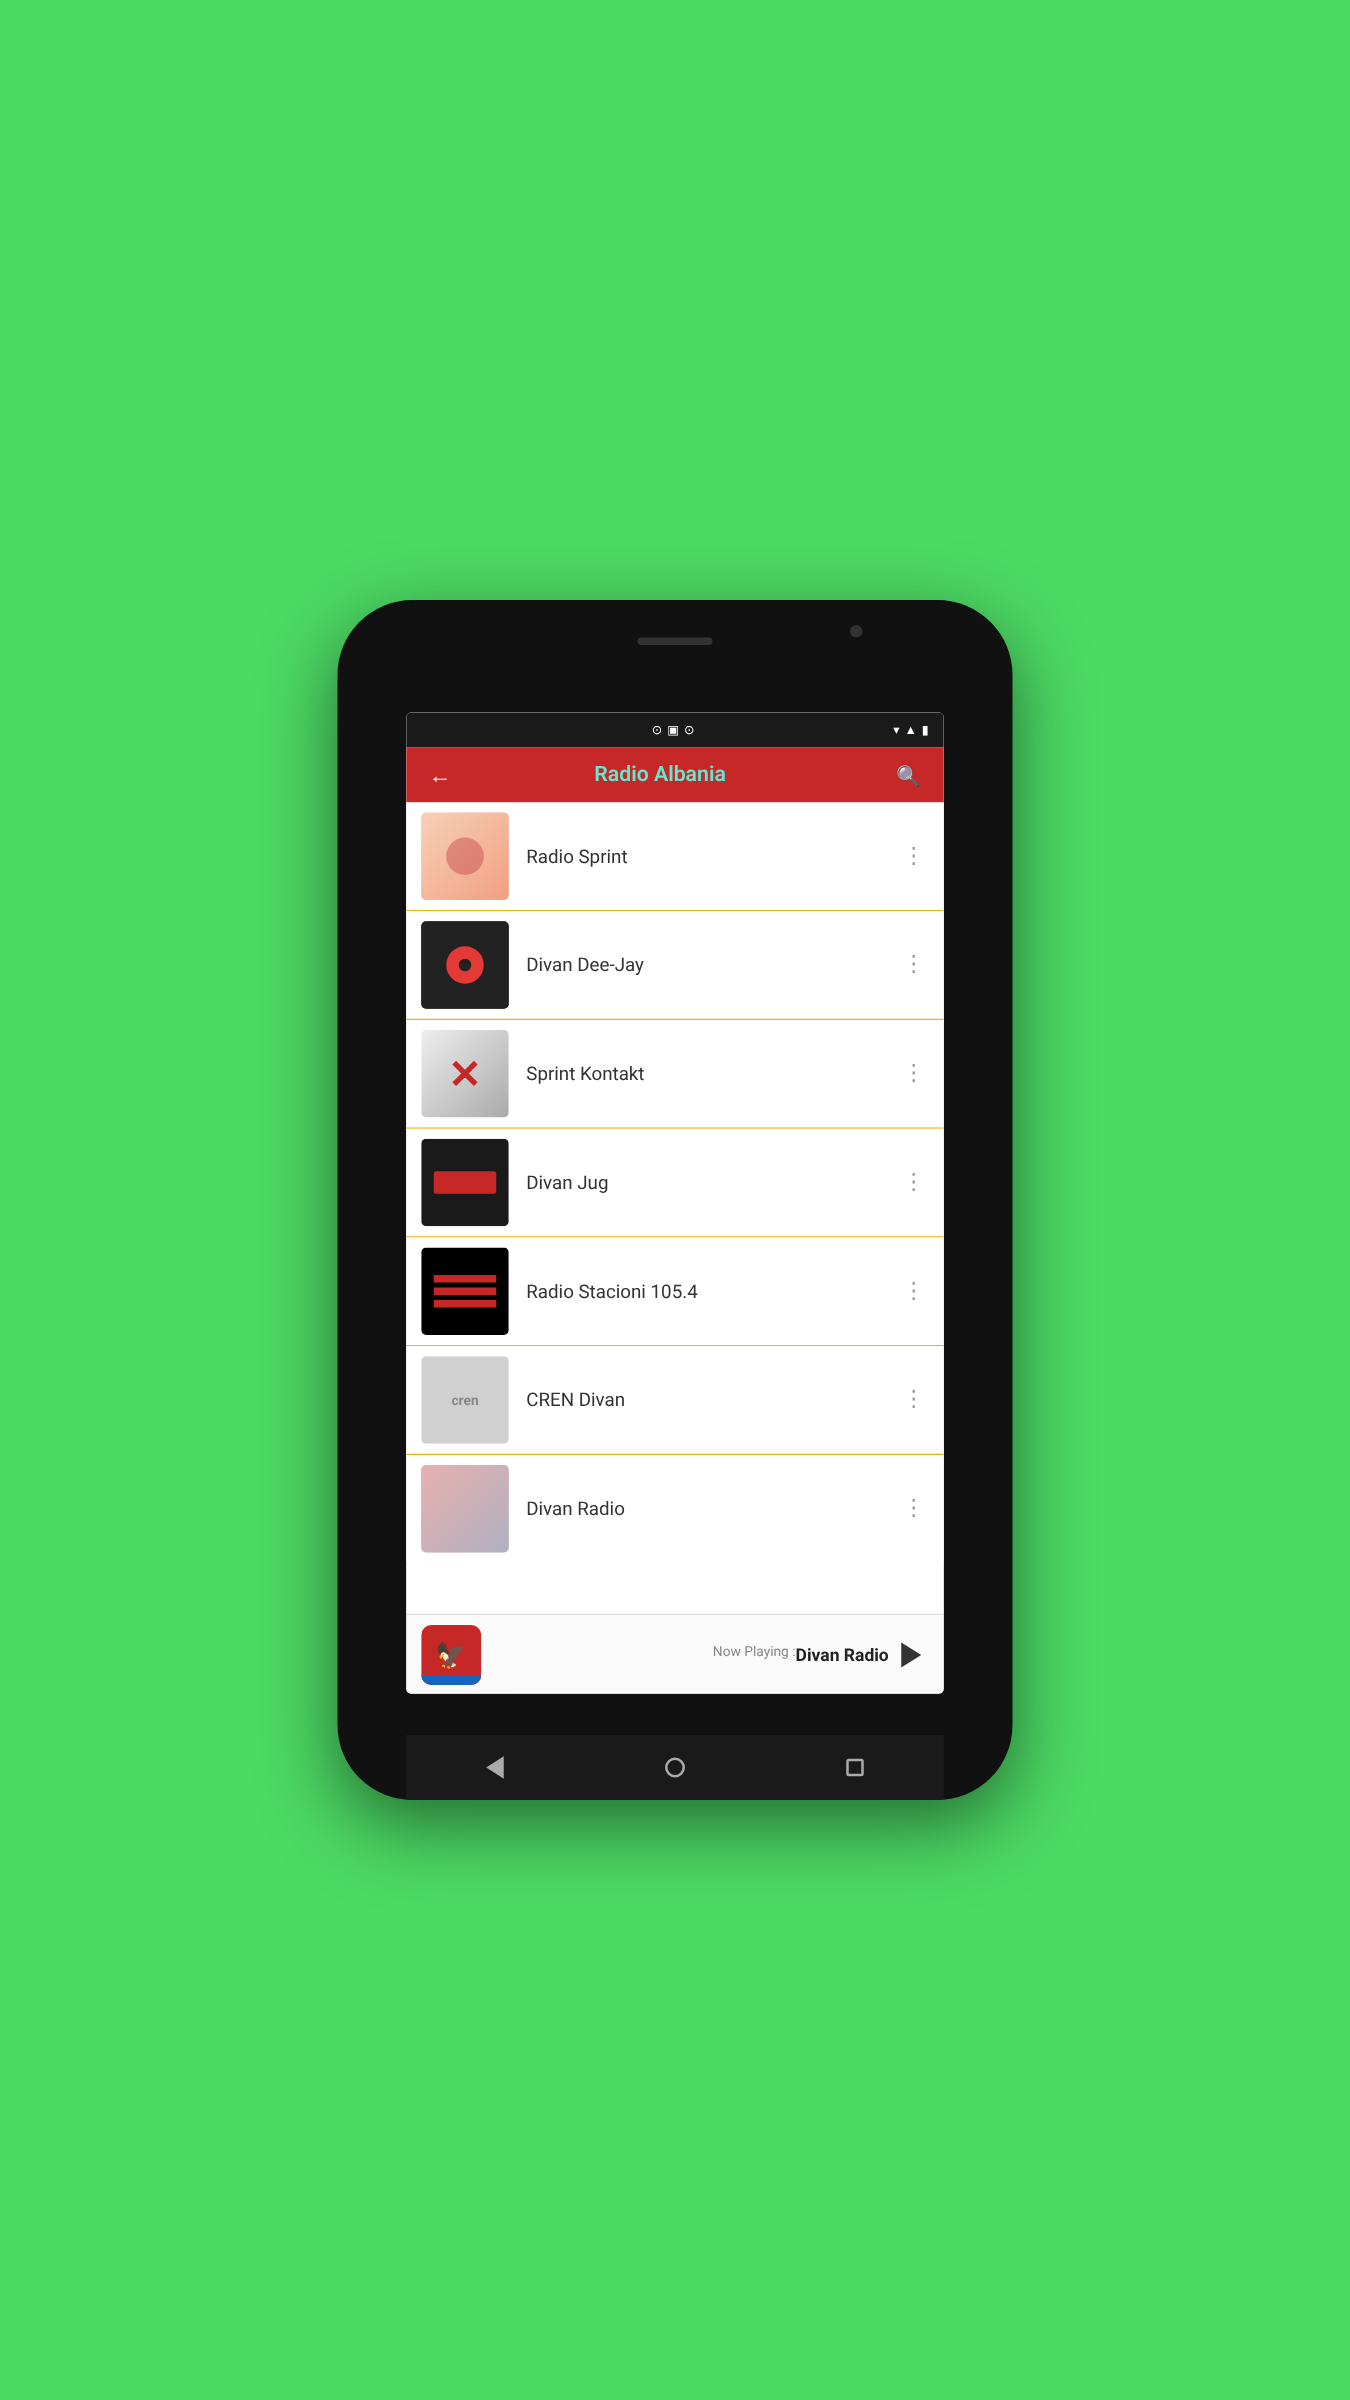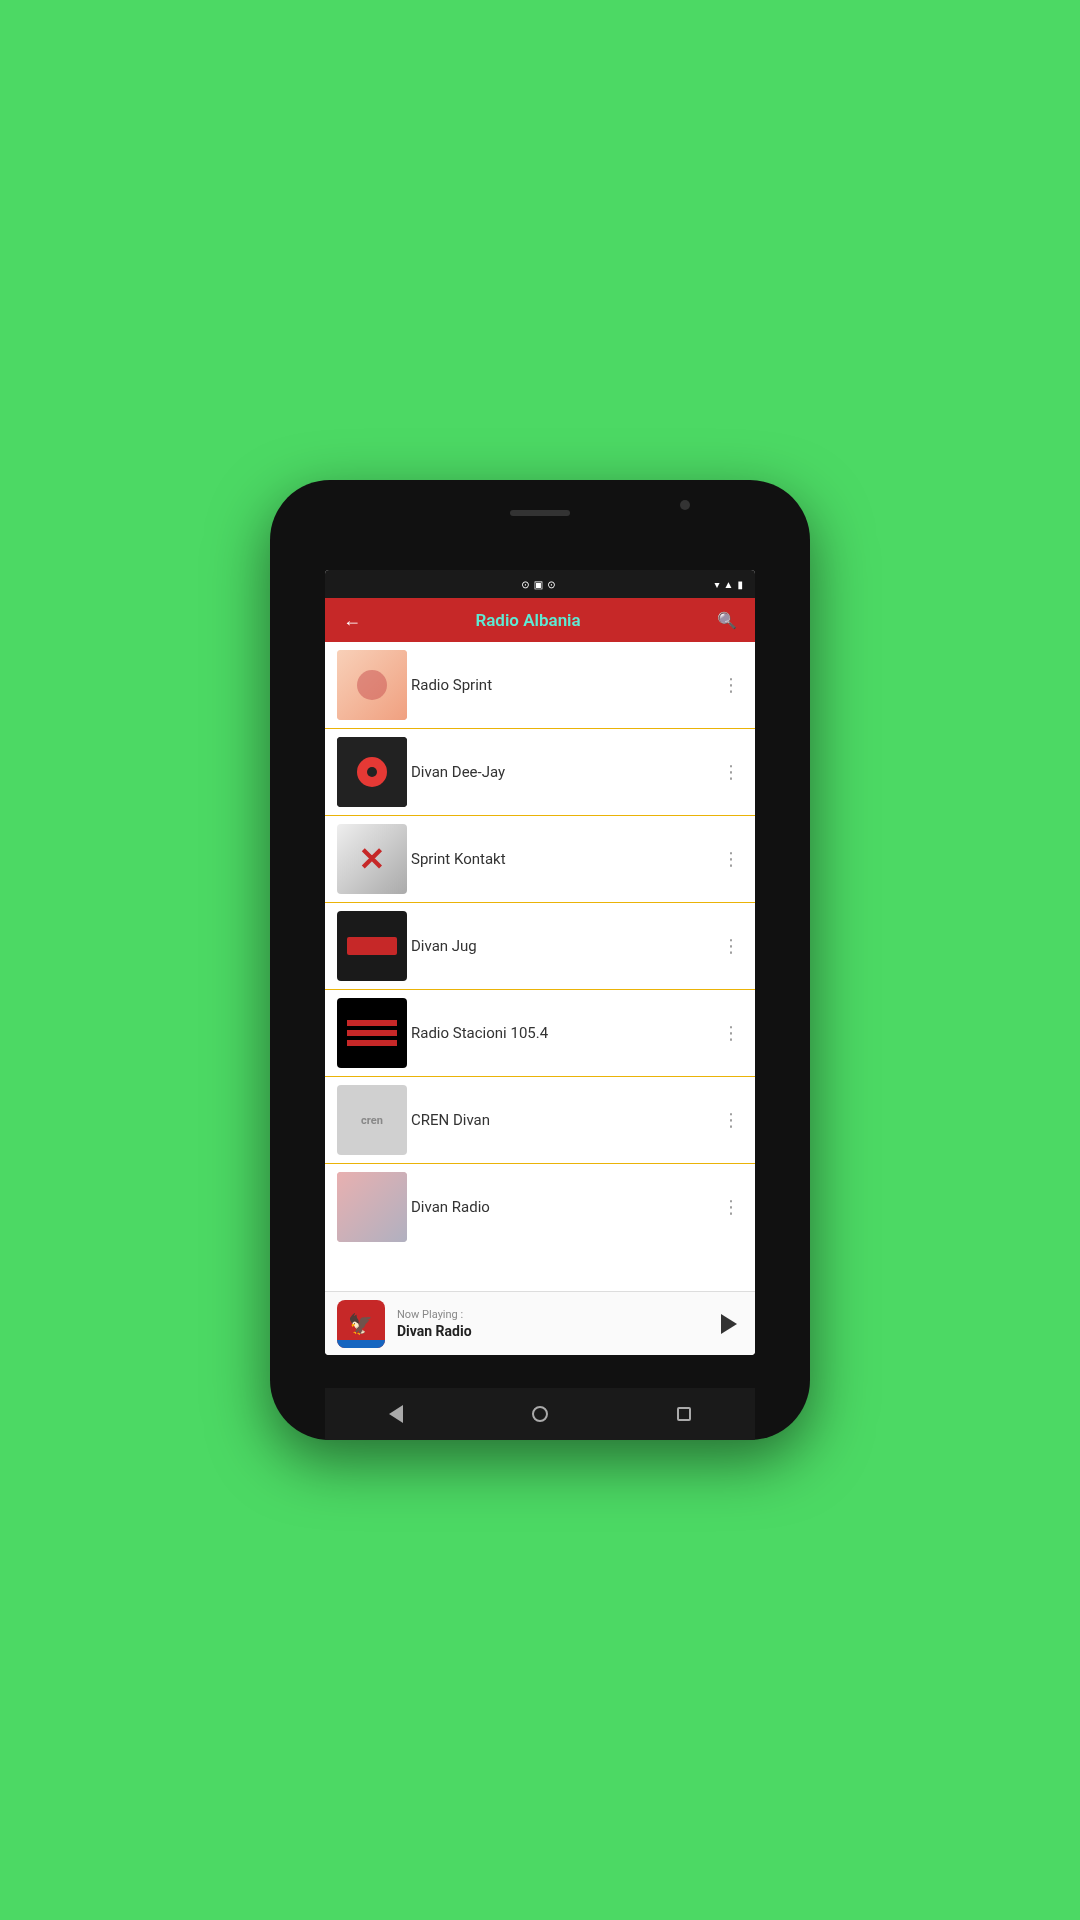"cren" .station-thumb { margin-right: 4px -> 14px }
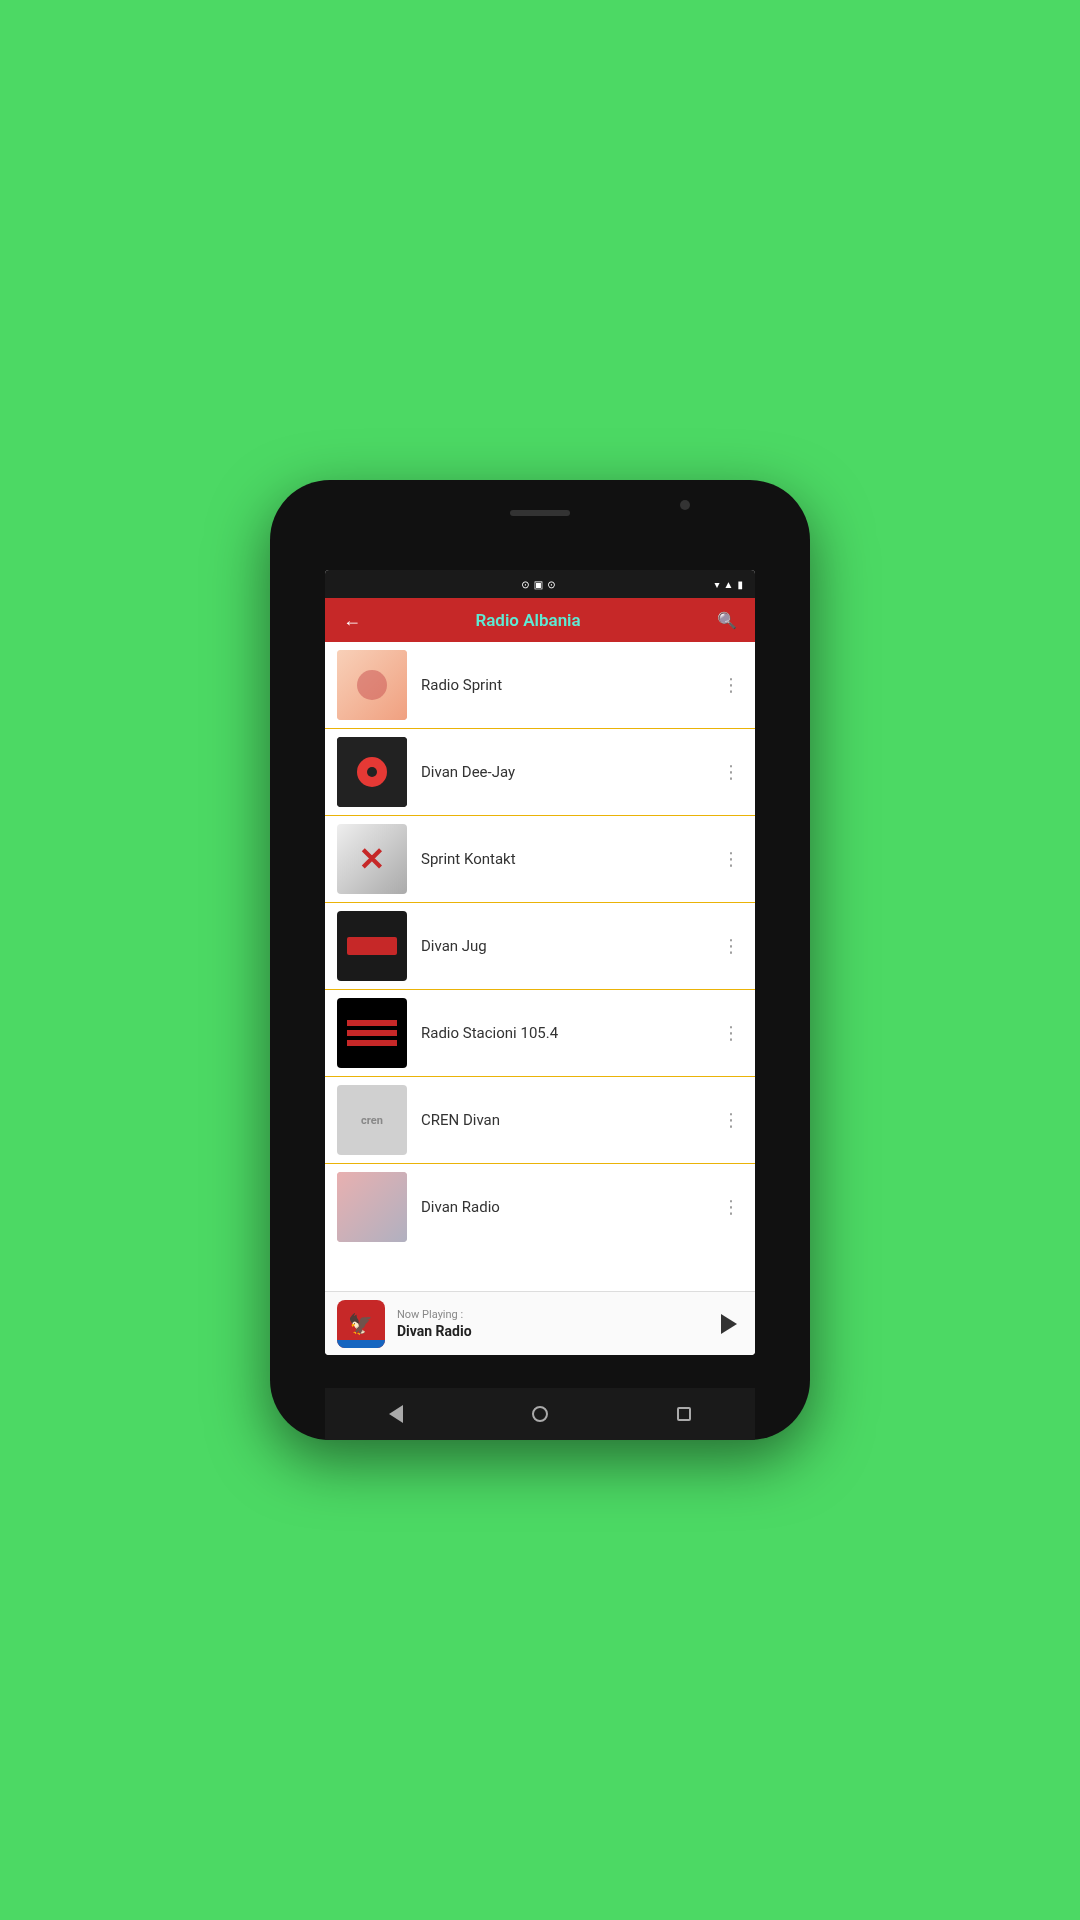"Now Playing :" .np-text { flex-direction: column -> row; justify-content: none -> flex-end }
